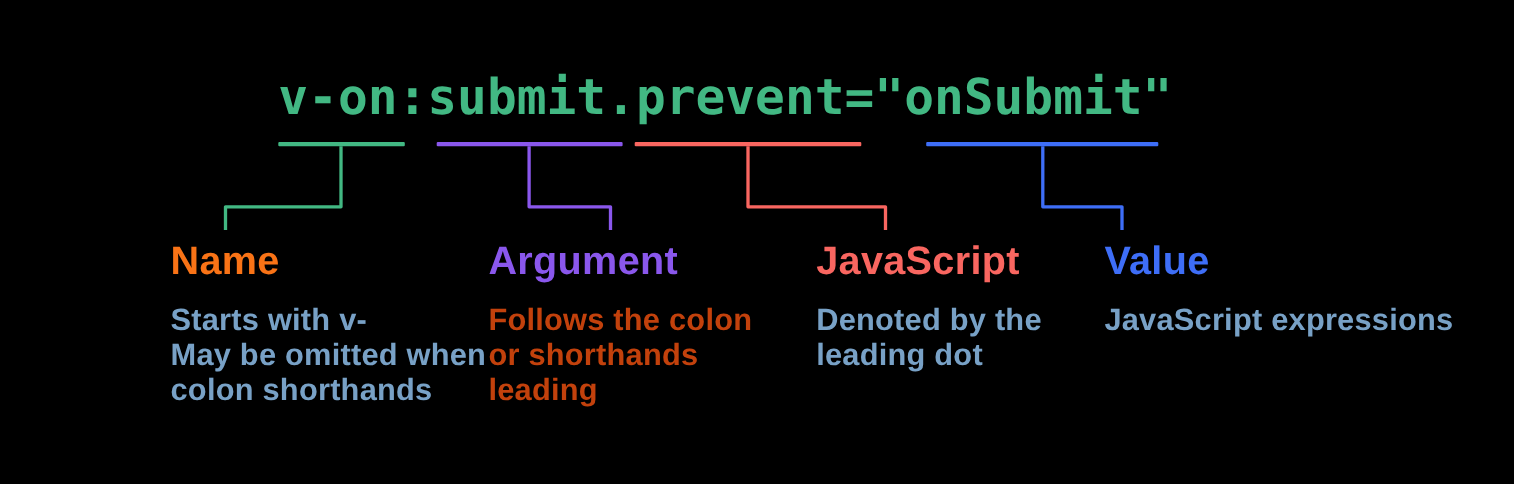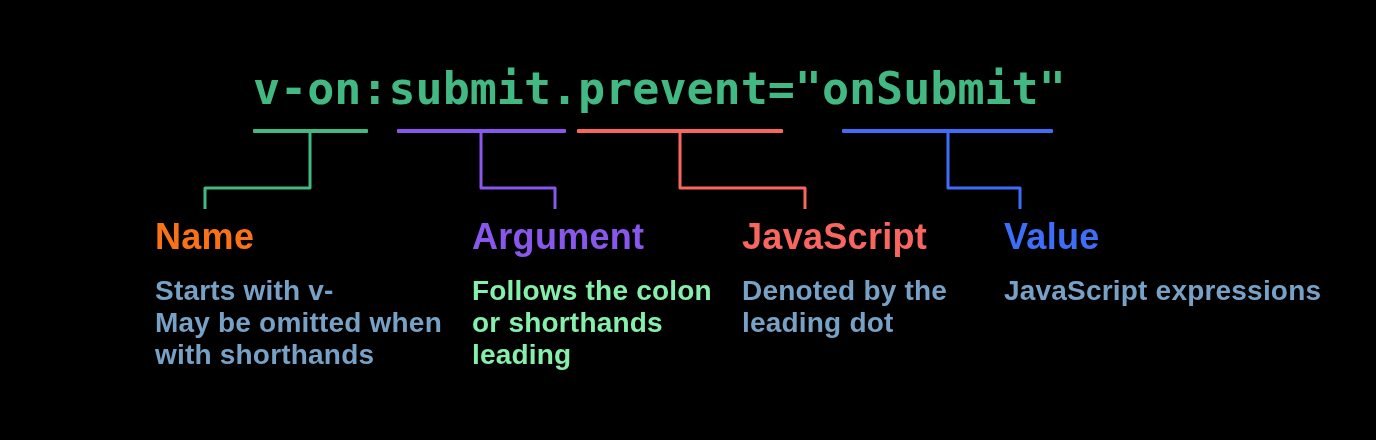"Argument" .col.c1 { left: 472px -> 444px }
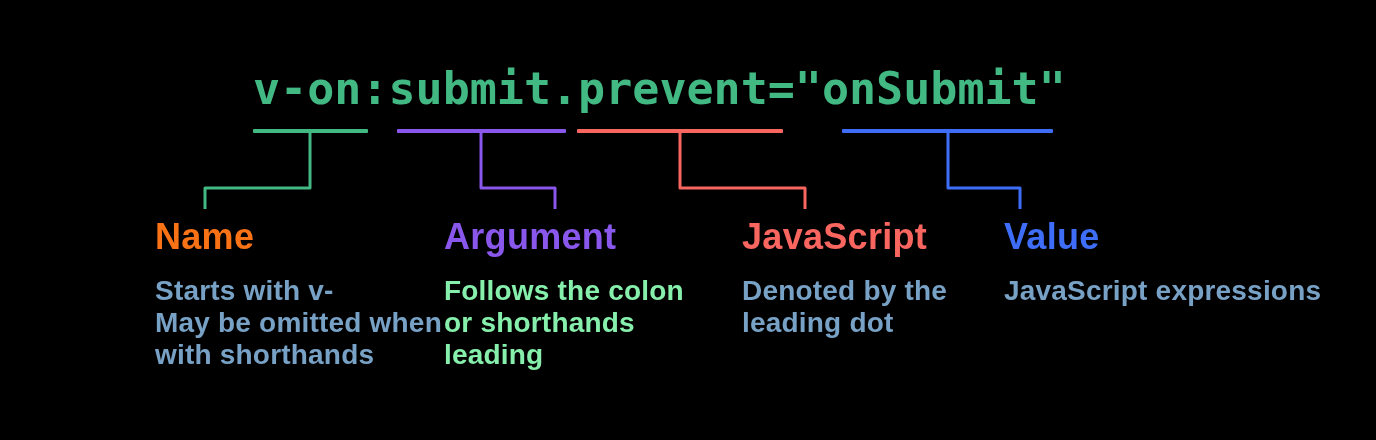"Follows the colon" div.part-desc { color: #86efac -> #c2410c }
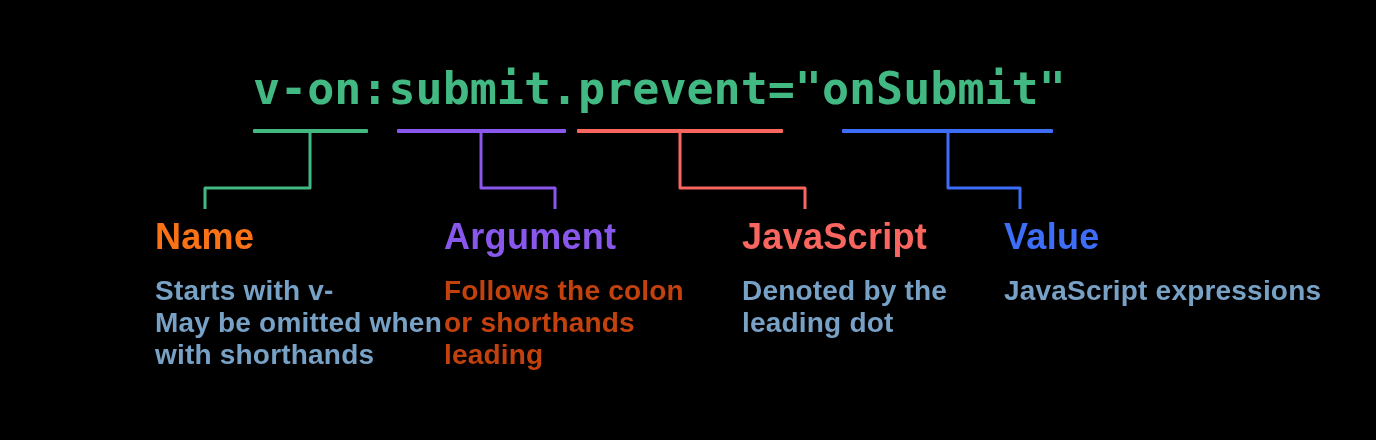"with shorthands" div { text: with -> colon }
